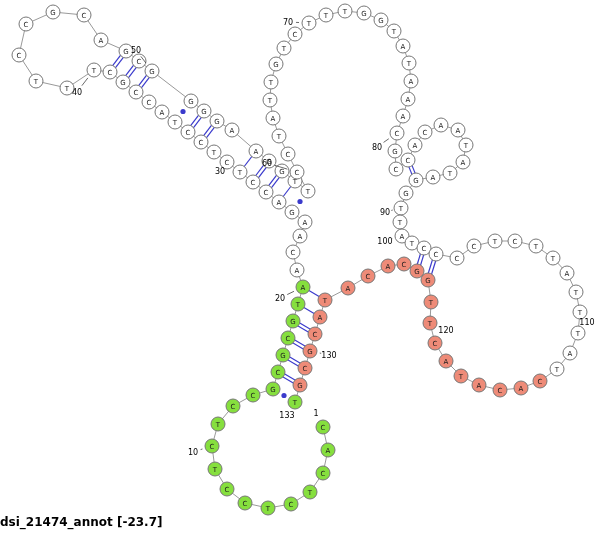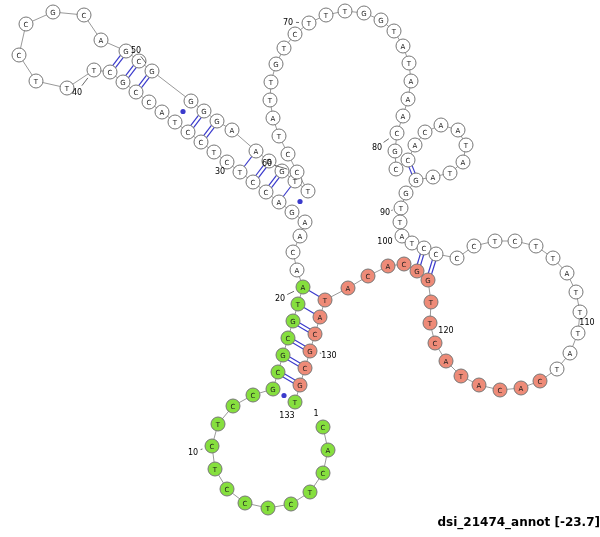"dsi_21474_annot [-23.7]" .caption { text-align: right -> left }
